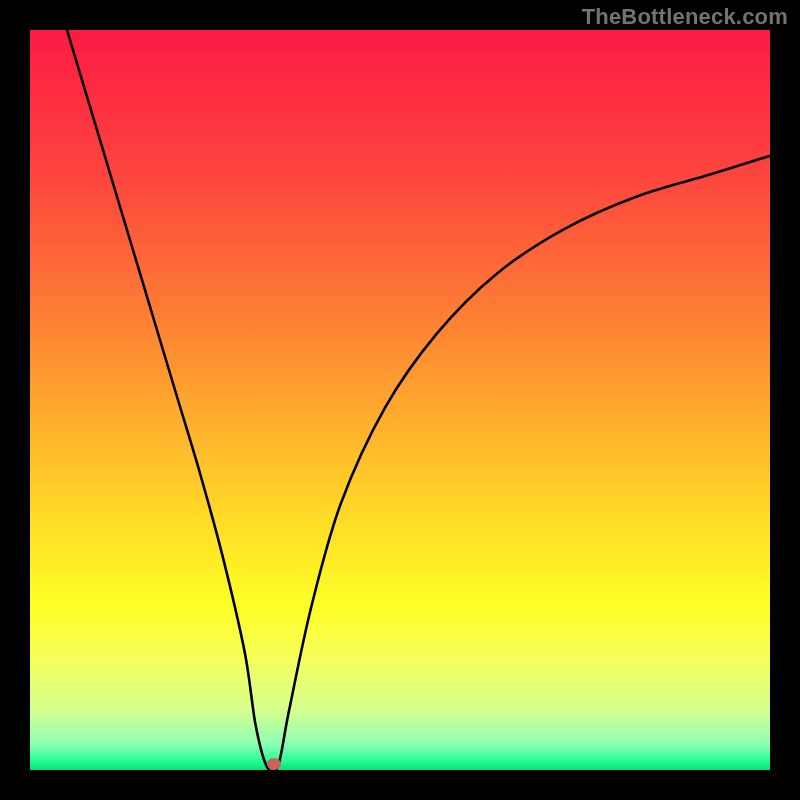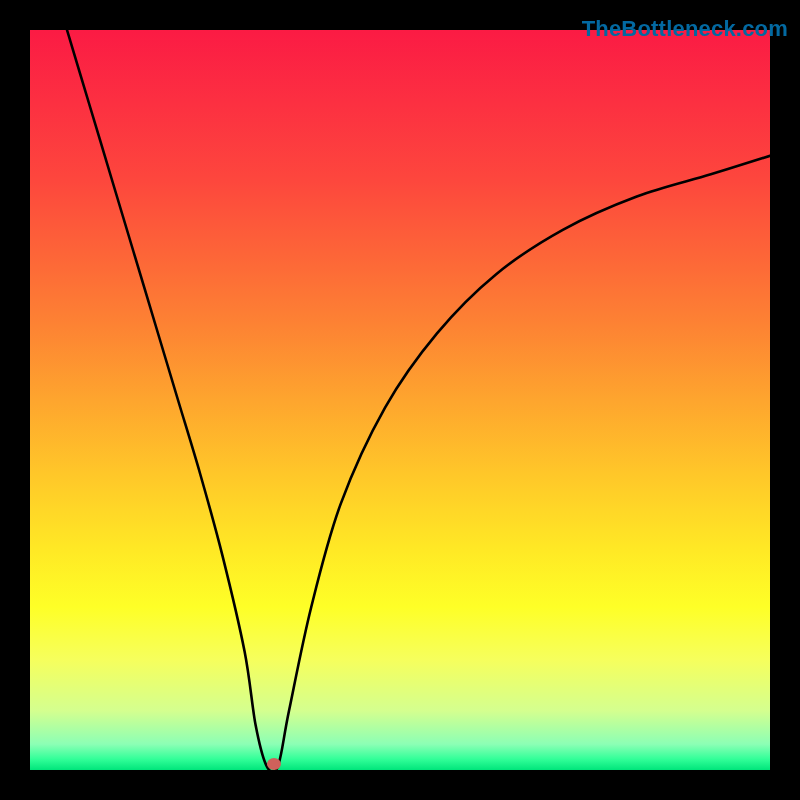"TheBottleneck.com" .watermark { color: #0369a1 -> #737373; top: 16px -> 4px }
